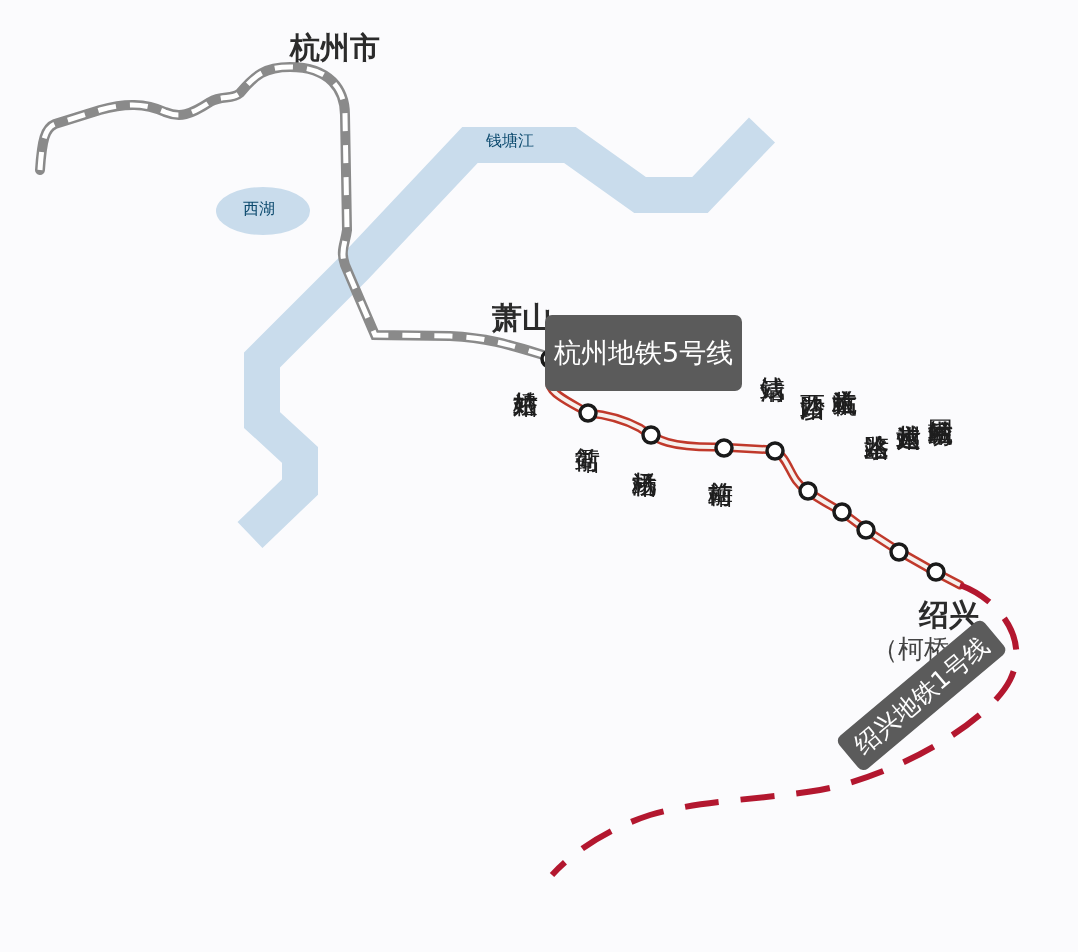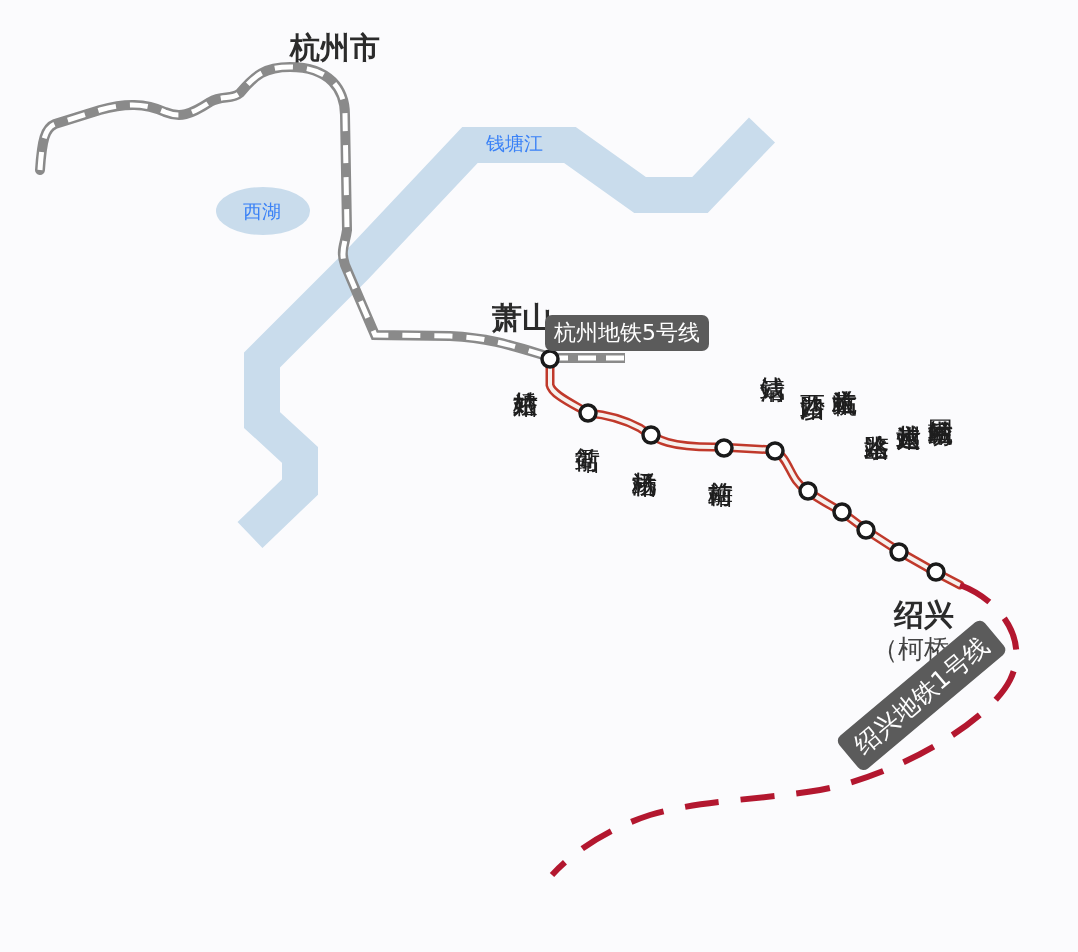"钱塘江" .river-label { color: #3b82f6 -> #0c4a6e; font-size: 19px -> 16px }
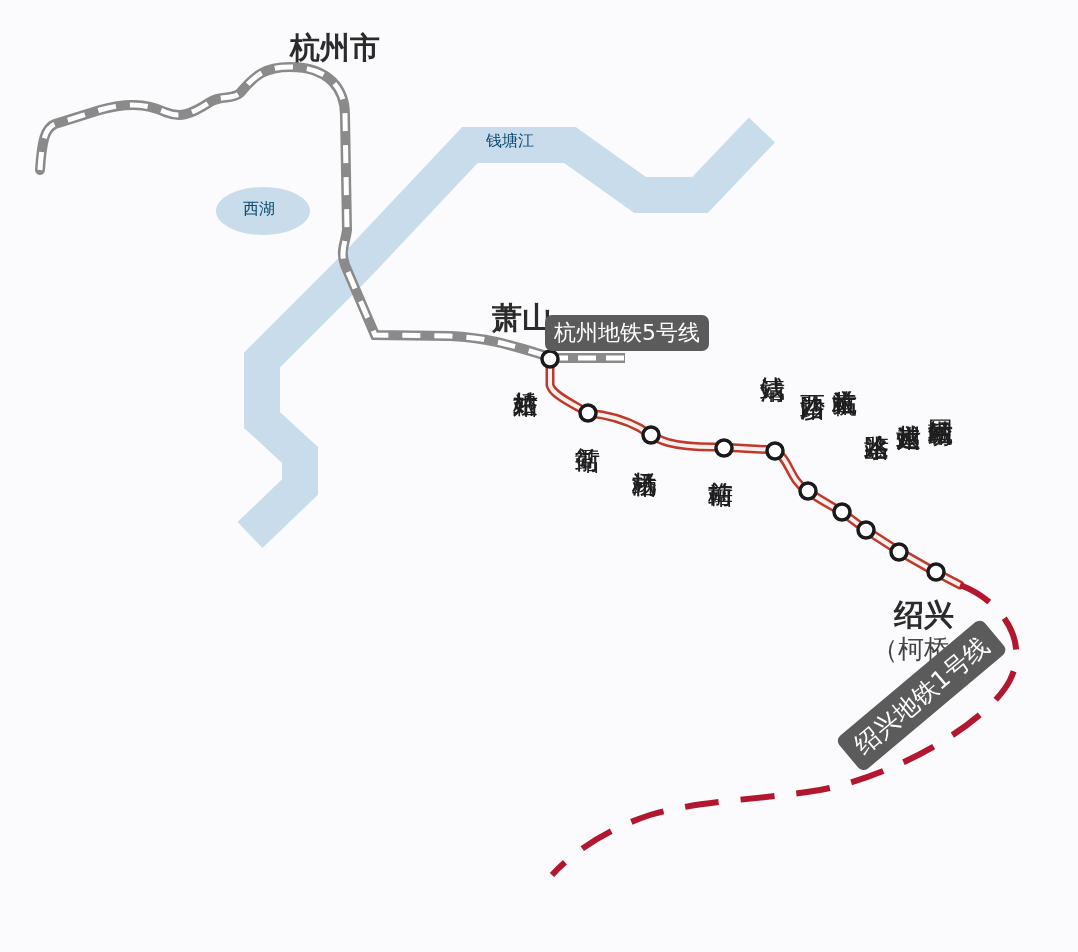"杭州地铁5号线" .badge { font-size: 22px -> 27px; padding: 3px 9px -> 20px 9px }
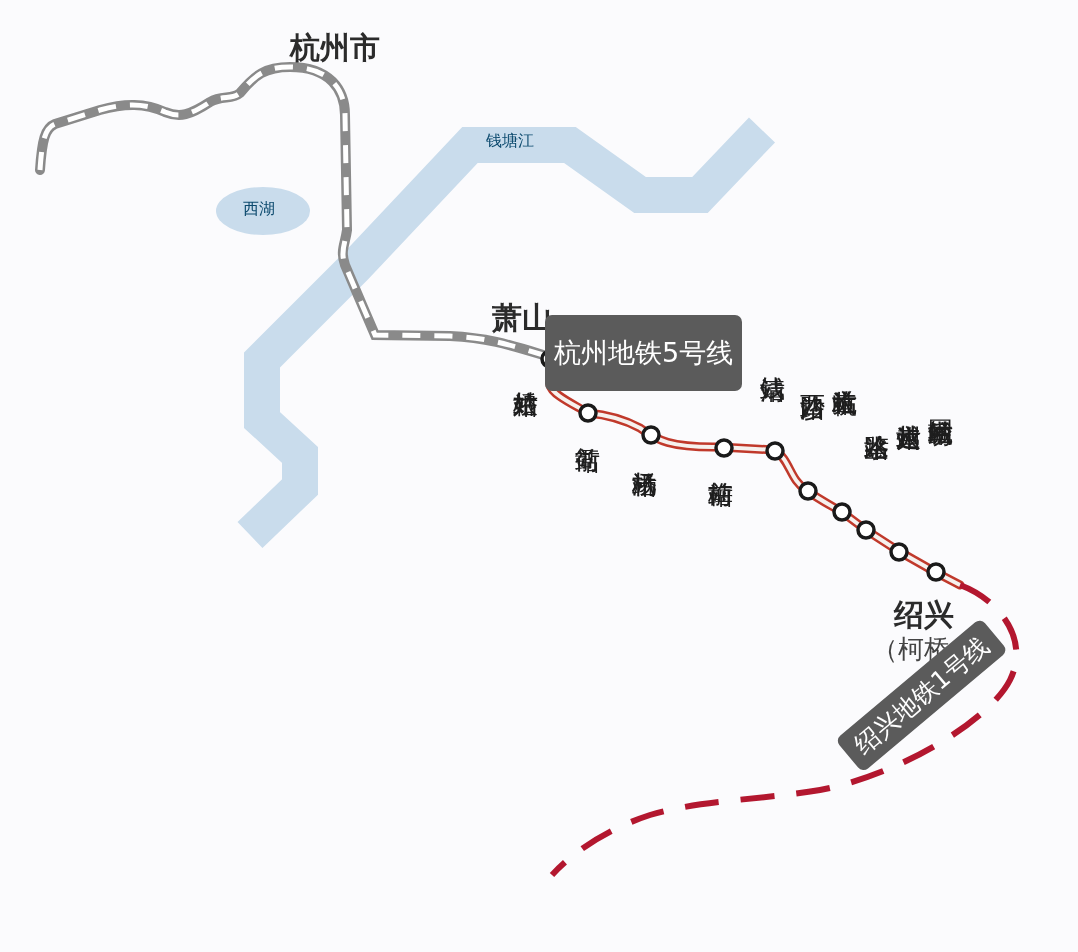"绍兴" div.label { left: 894px -> 919px }
